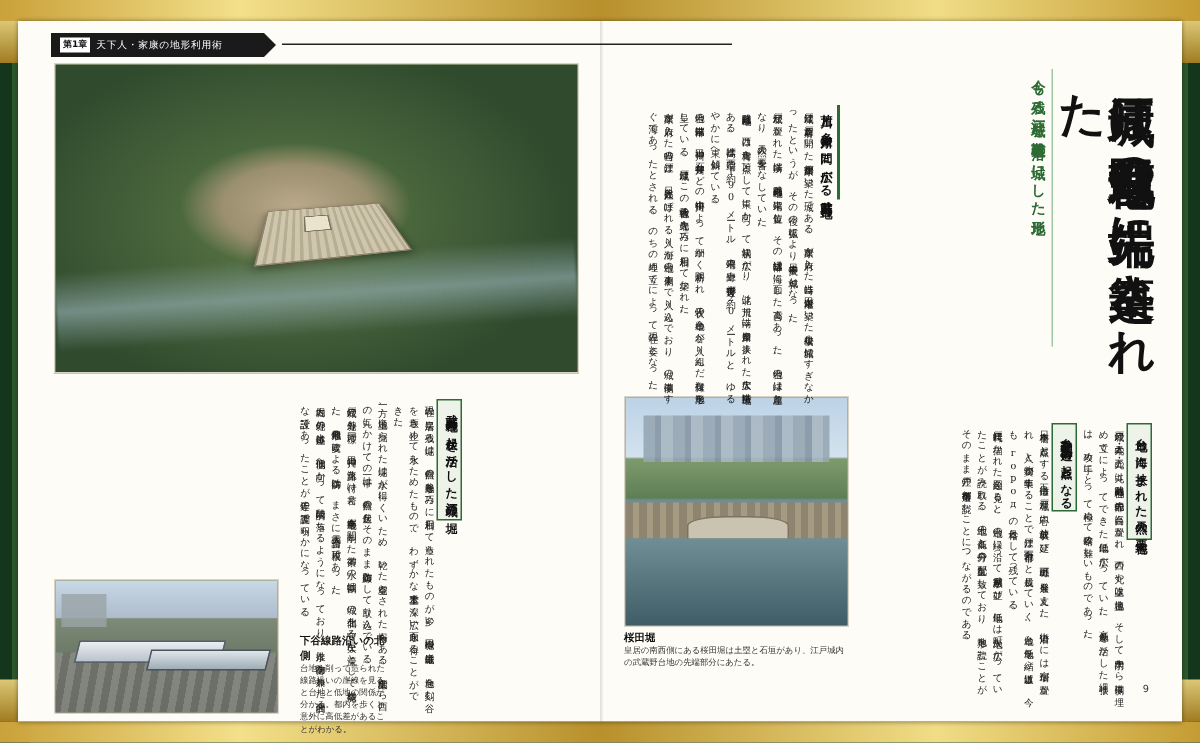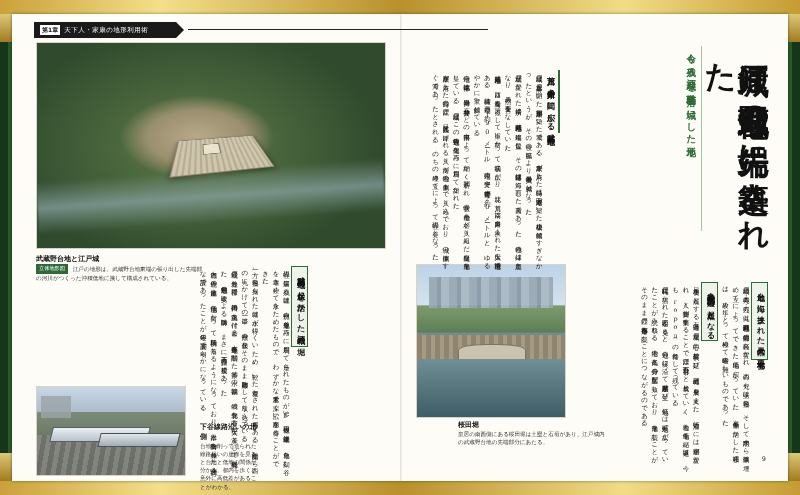"武蔵野台地と江戸城" div { html: <div> <div>武蔵野台地と江戸城</div> <div> <span>立体地形図</span> <span>江戸の地形は、武蔵野台地東端の張り出した先端部の河川がつくった沖積低地に接して構成されている。</span> </div> </div> -> none }
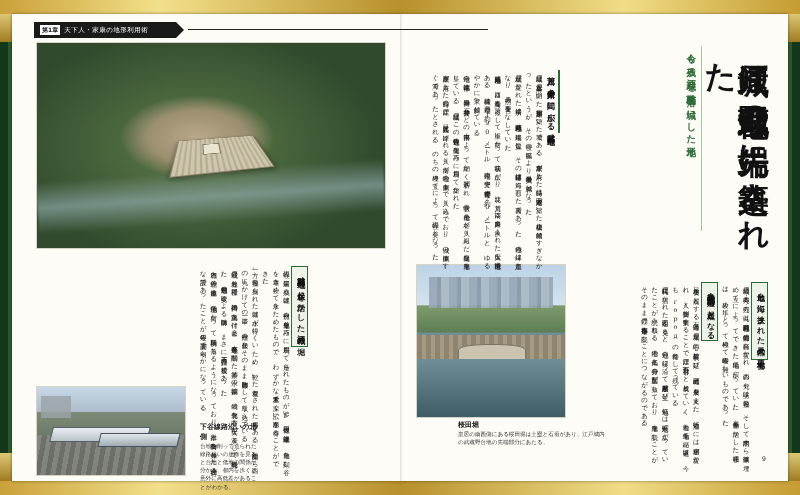"桜田堀" #cap-palace { margin-left: 42px -> none }
